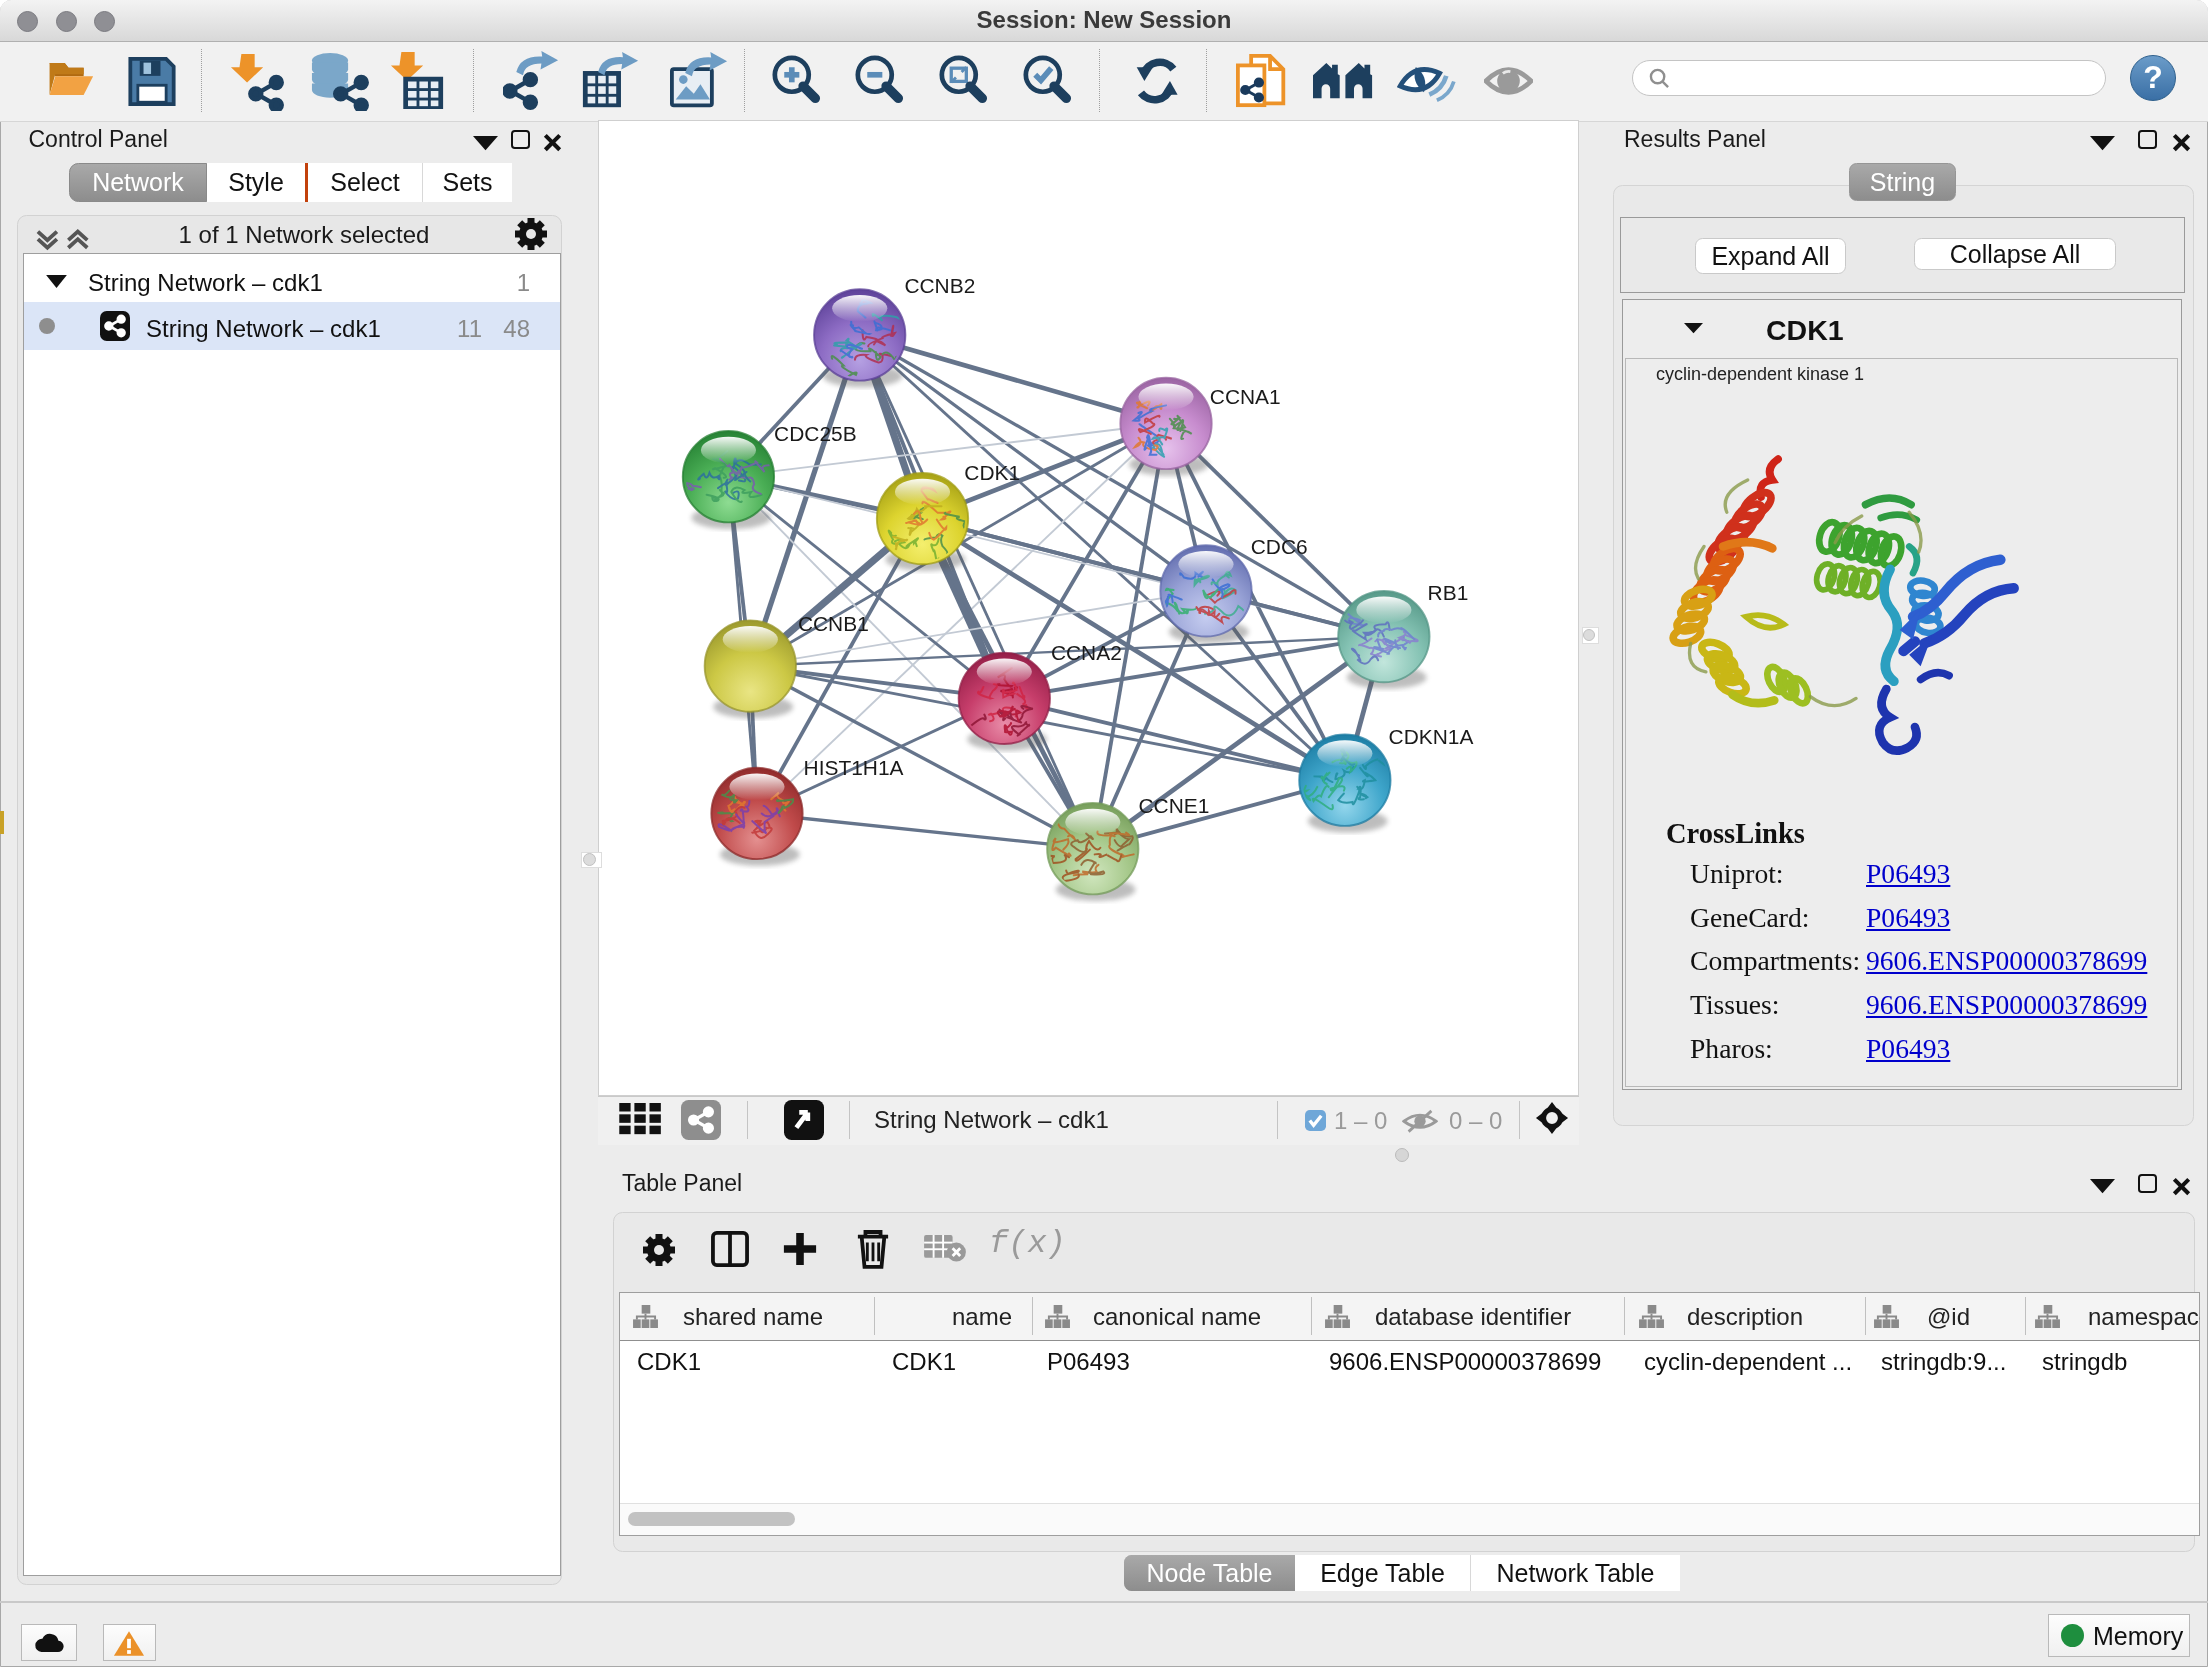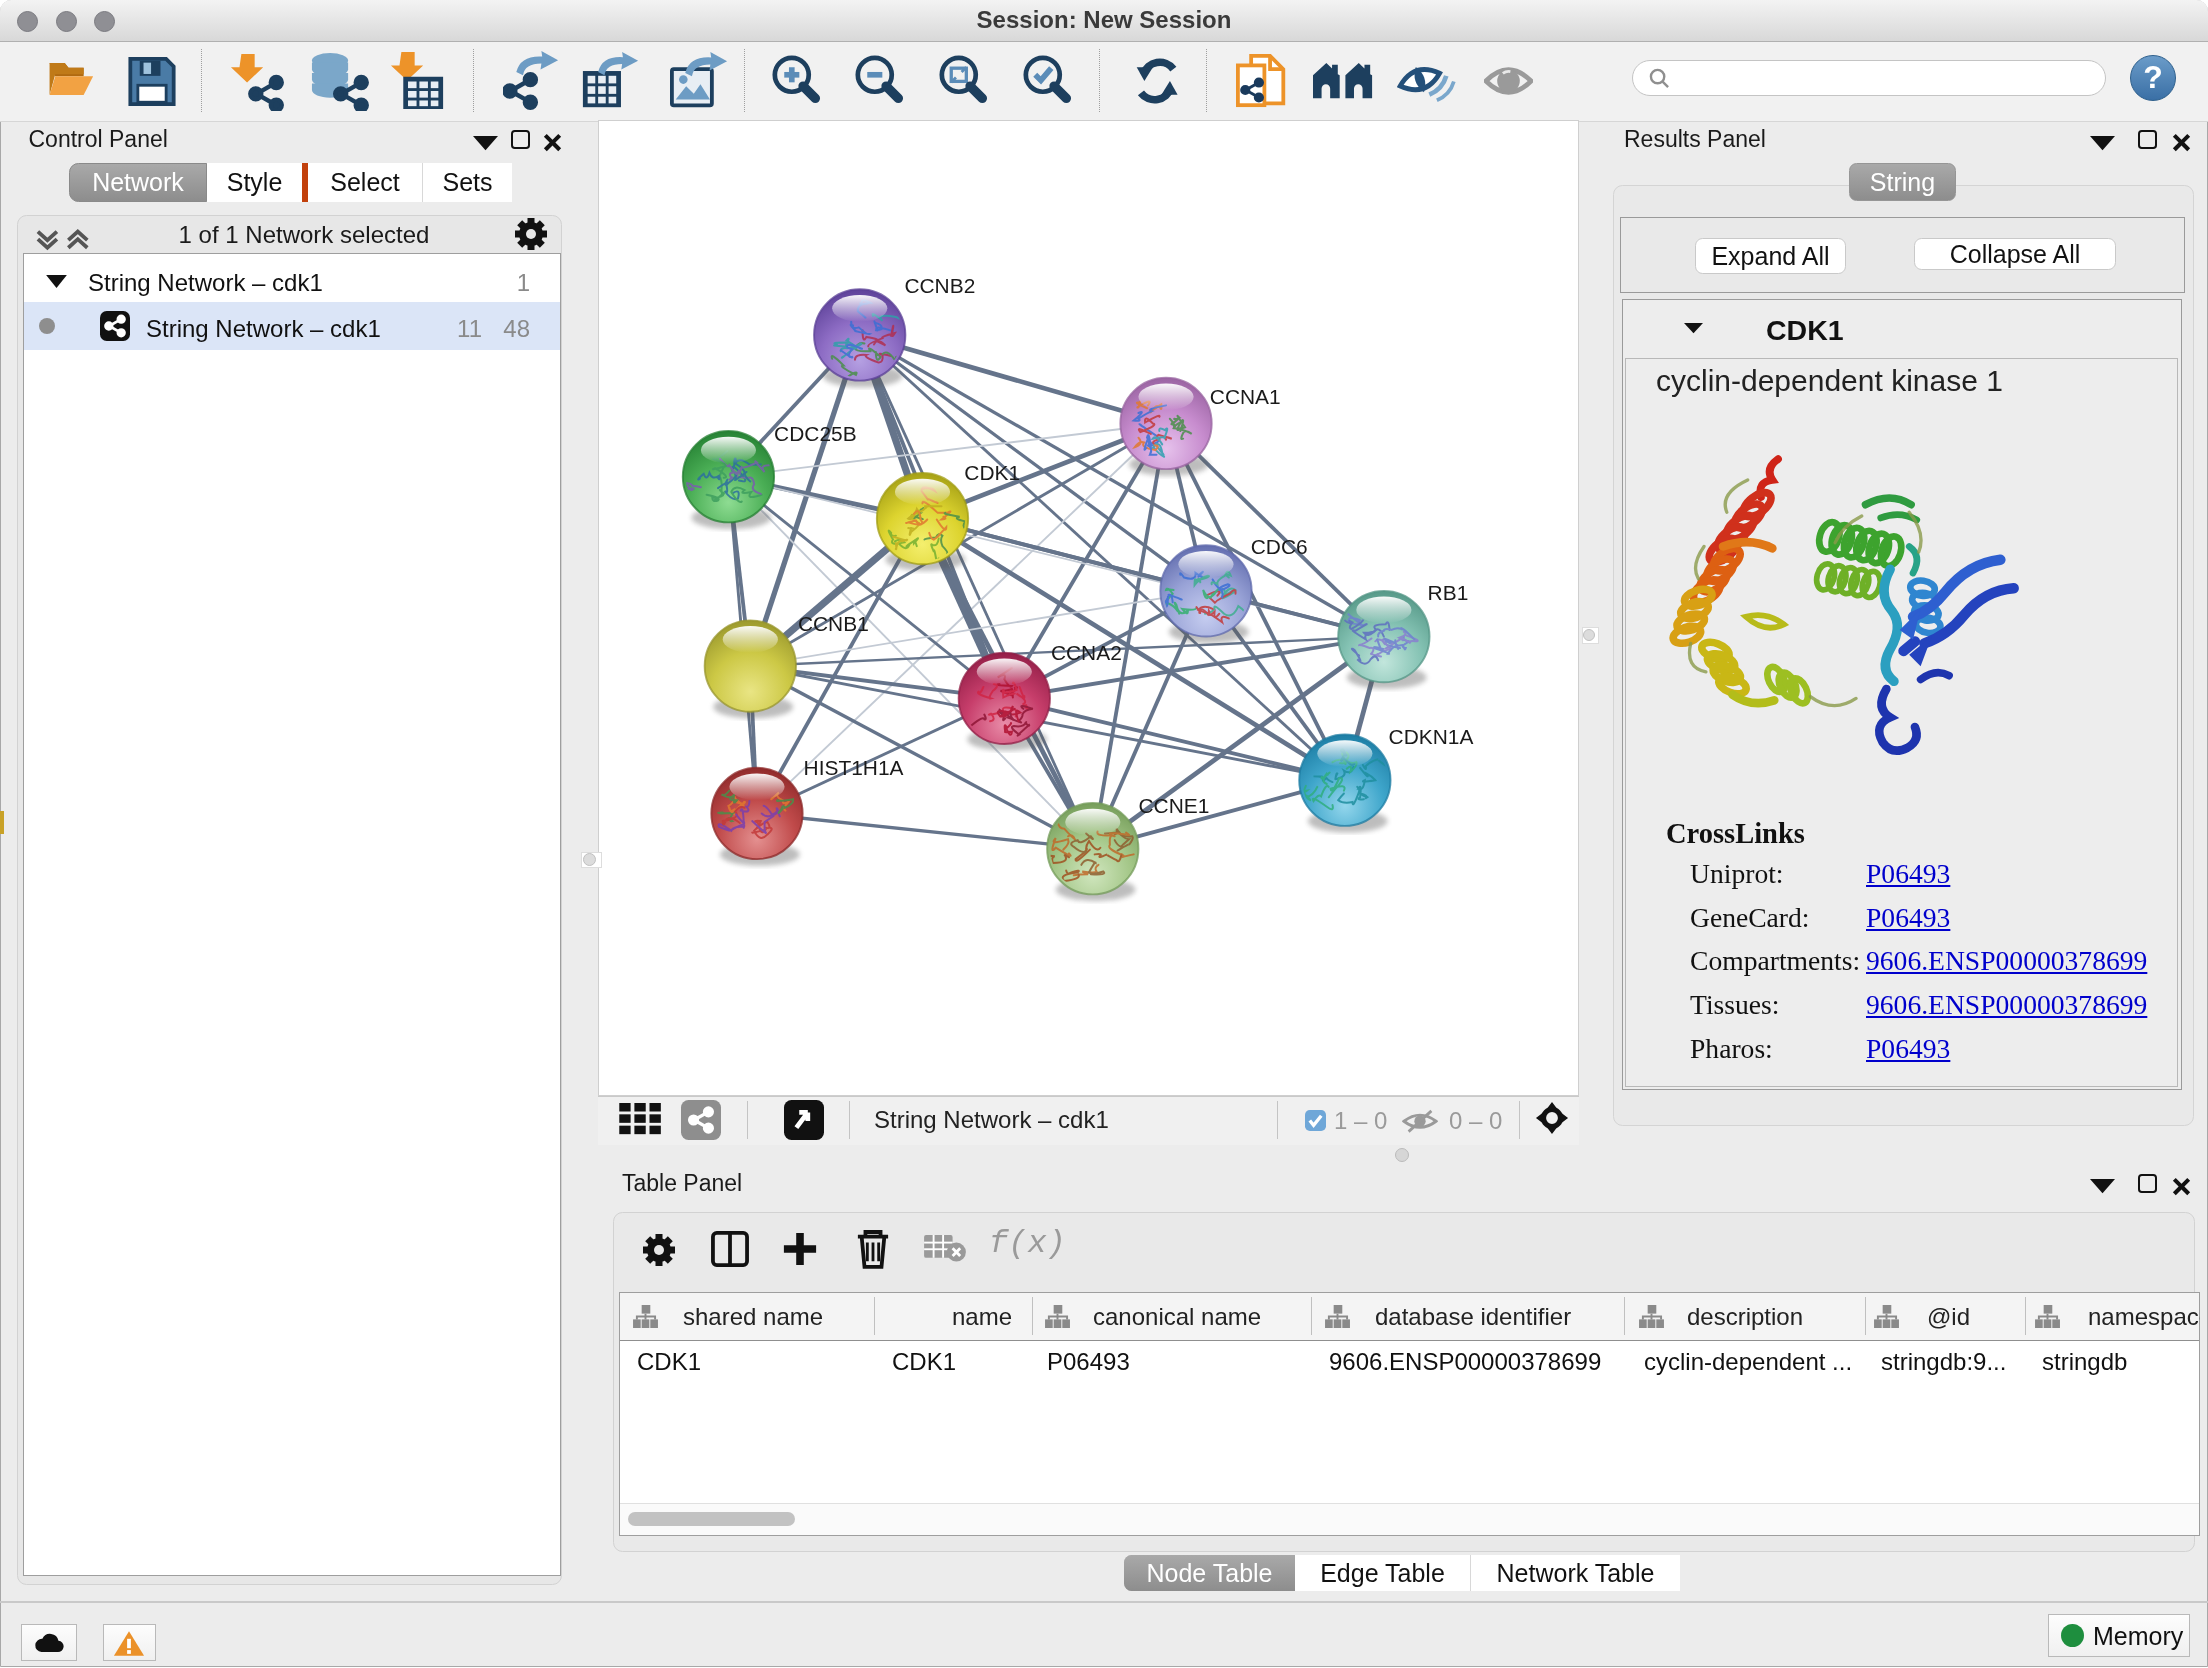"Style" div.tabtxt { border-right: 6px solid #c2410c -> 3px solid #c2410c }
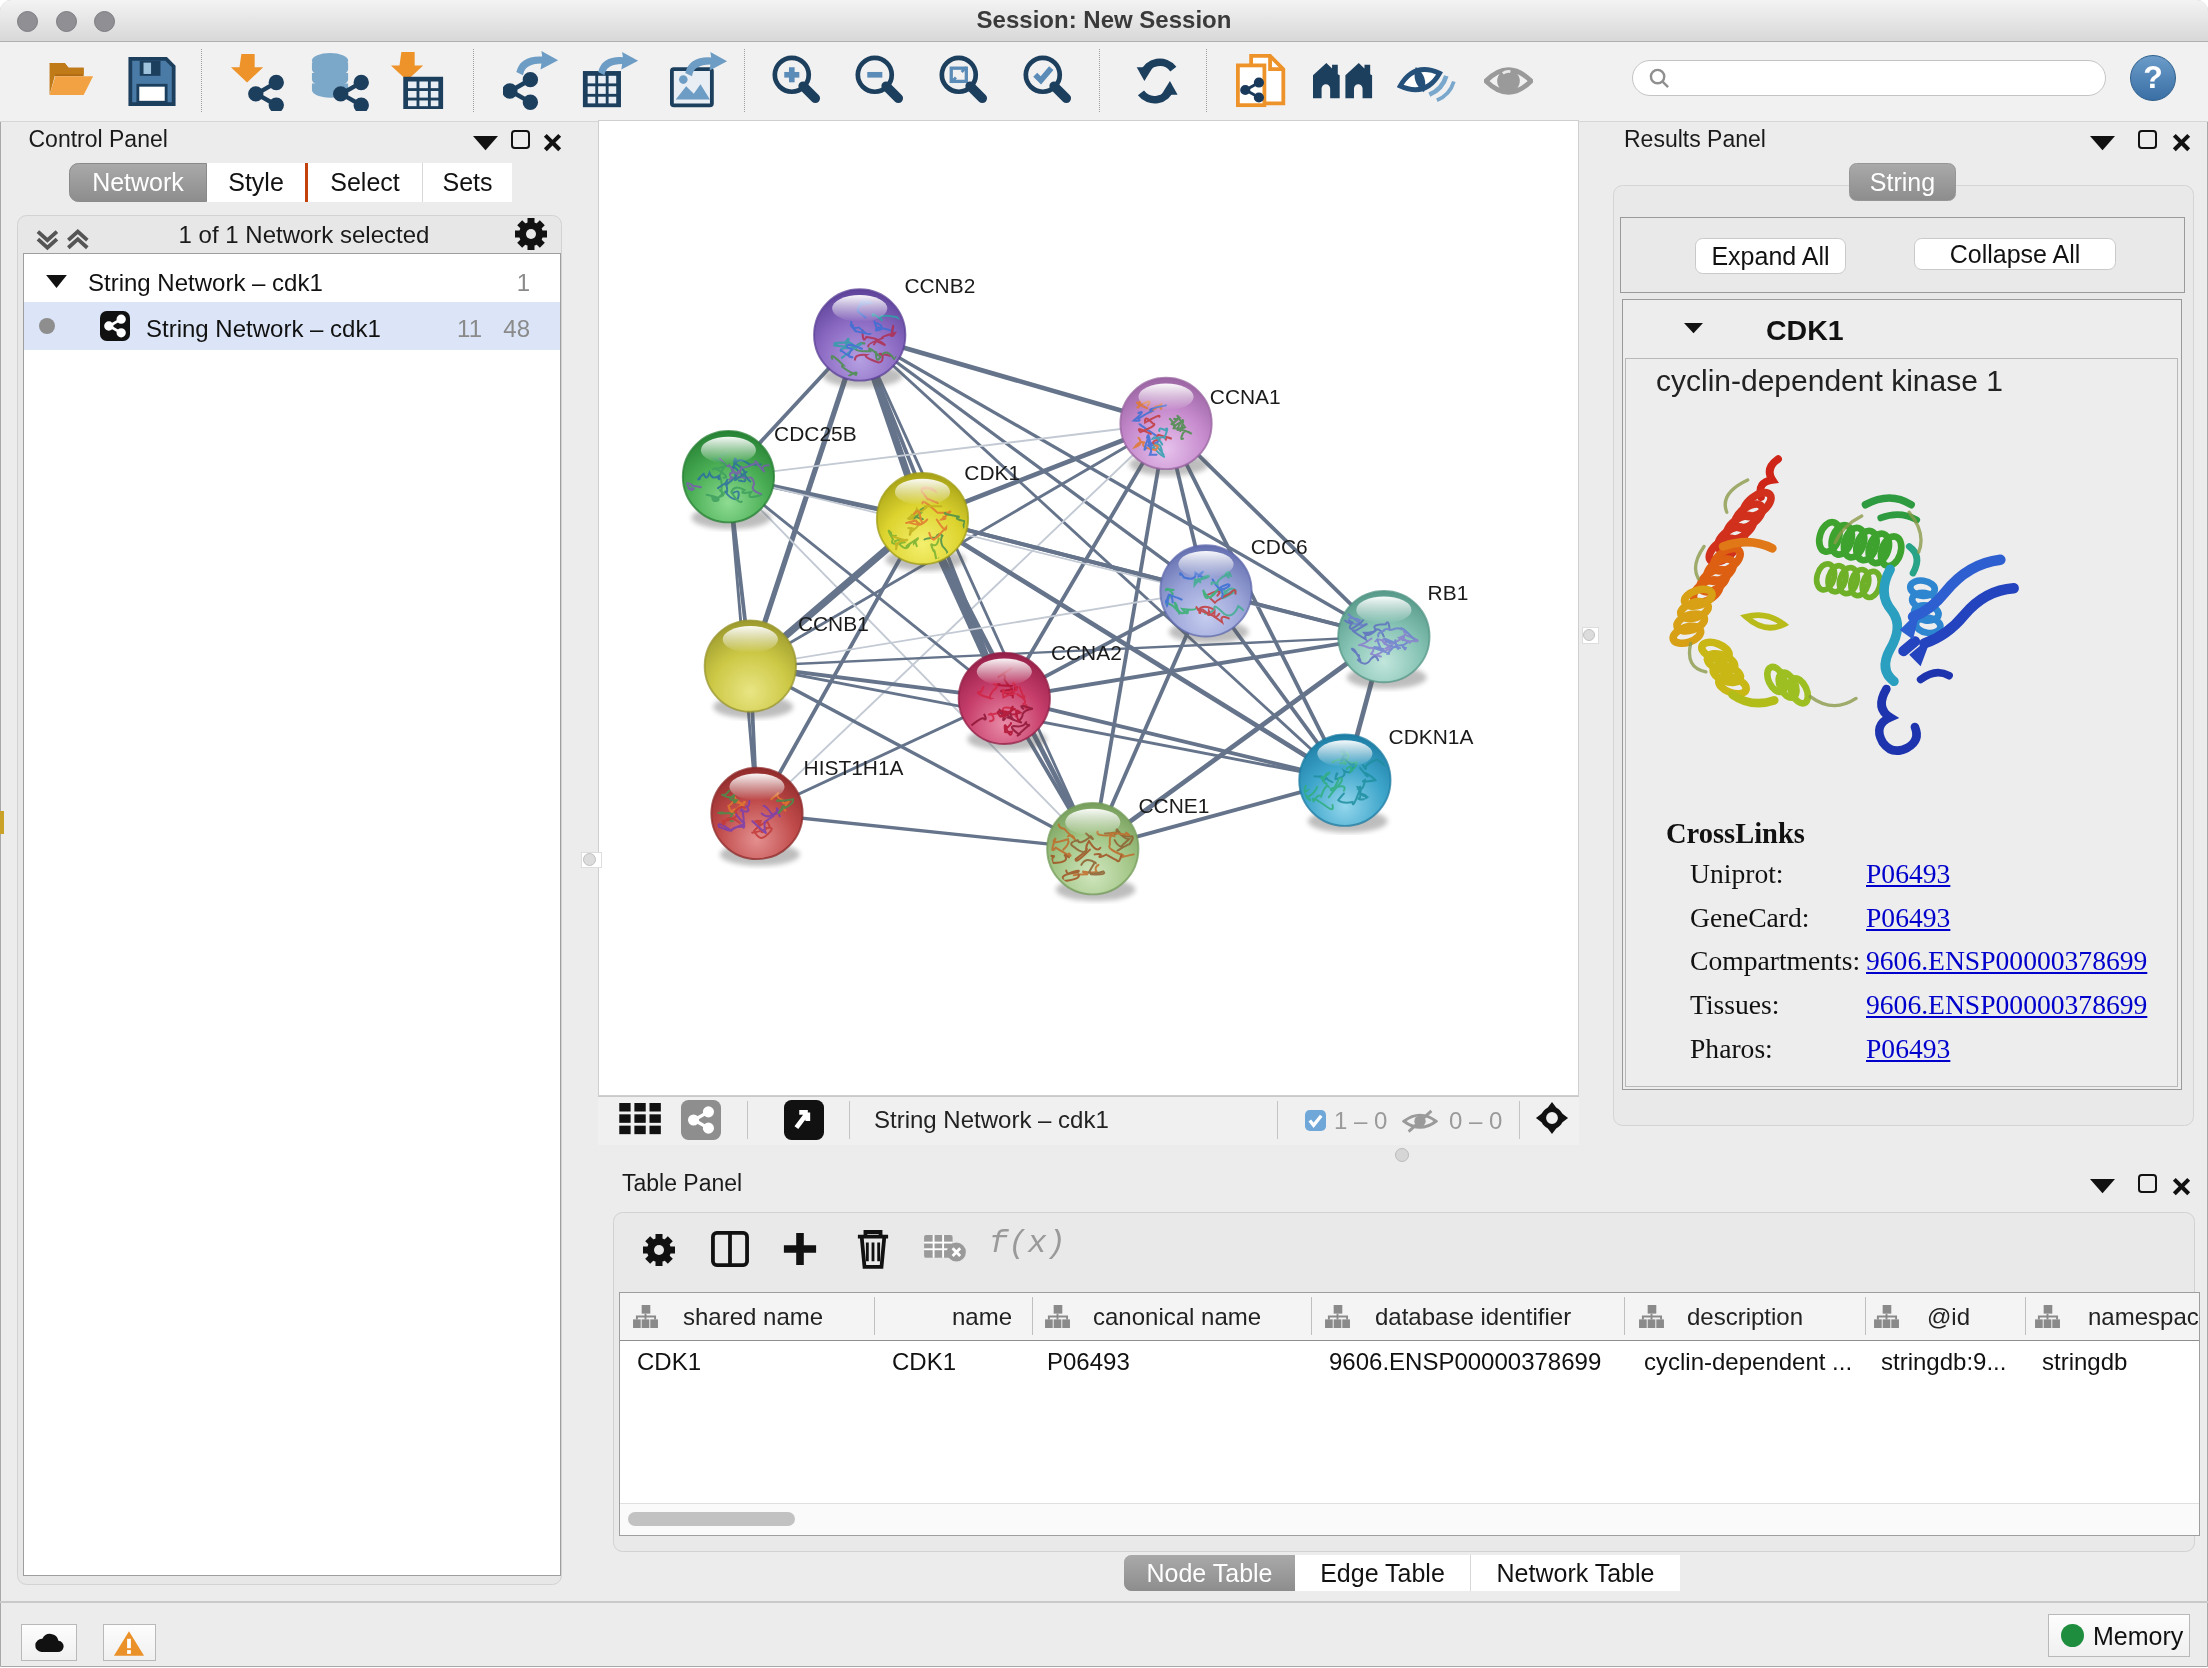"cyclin-dependent kinase 1" div { font-size: 30px -> 18px }
